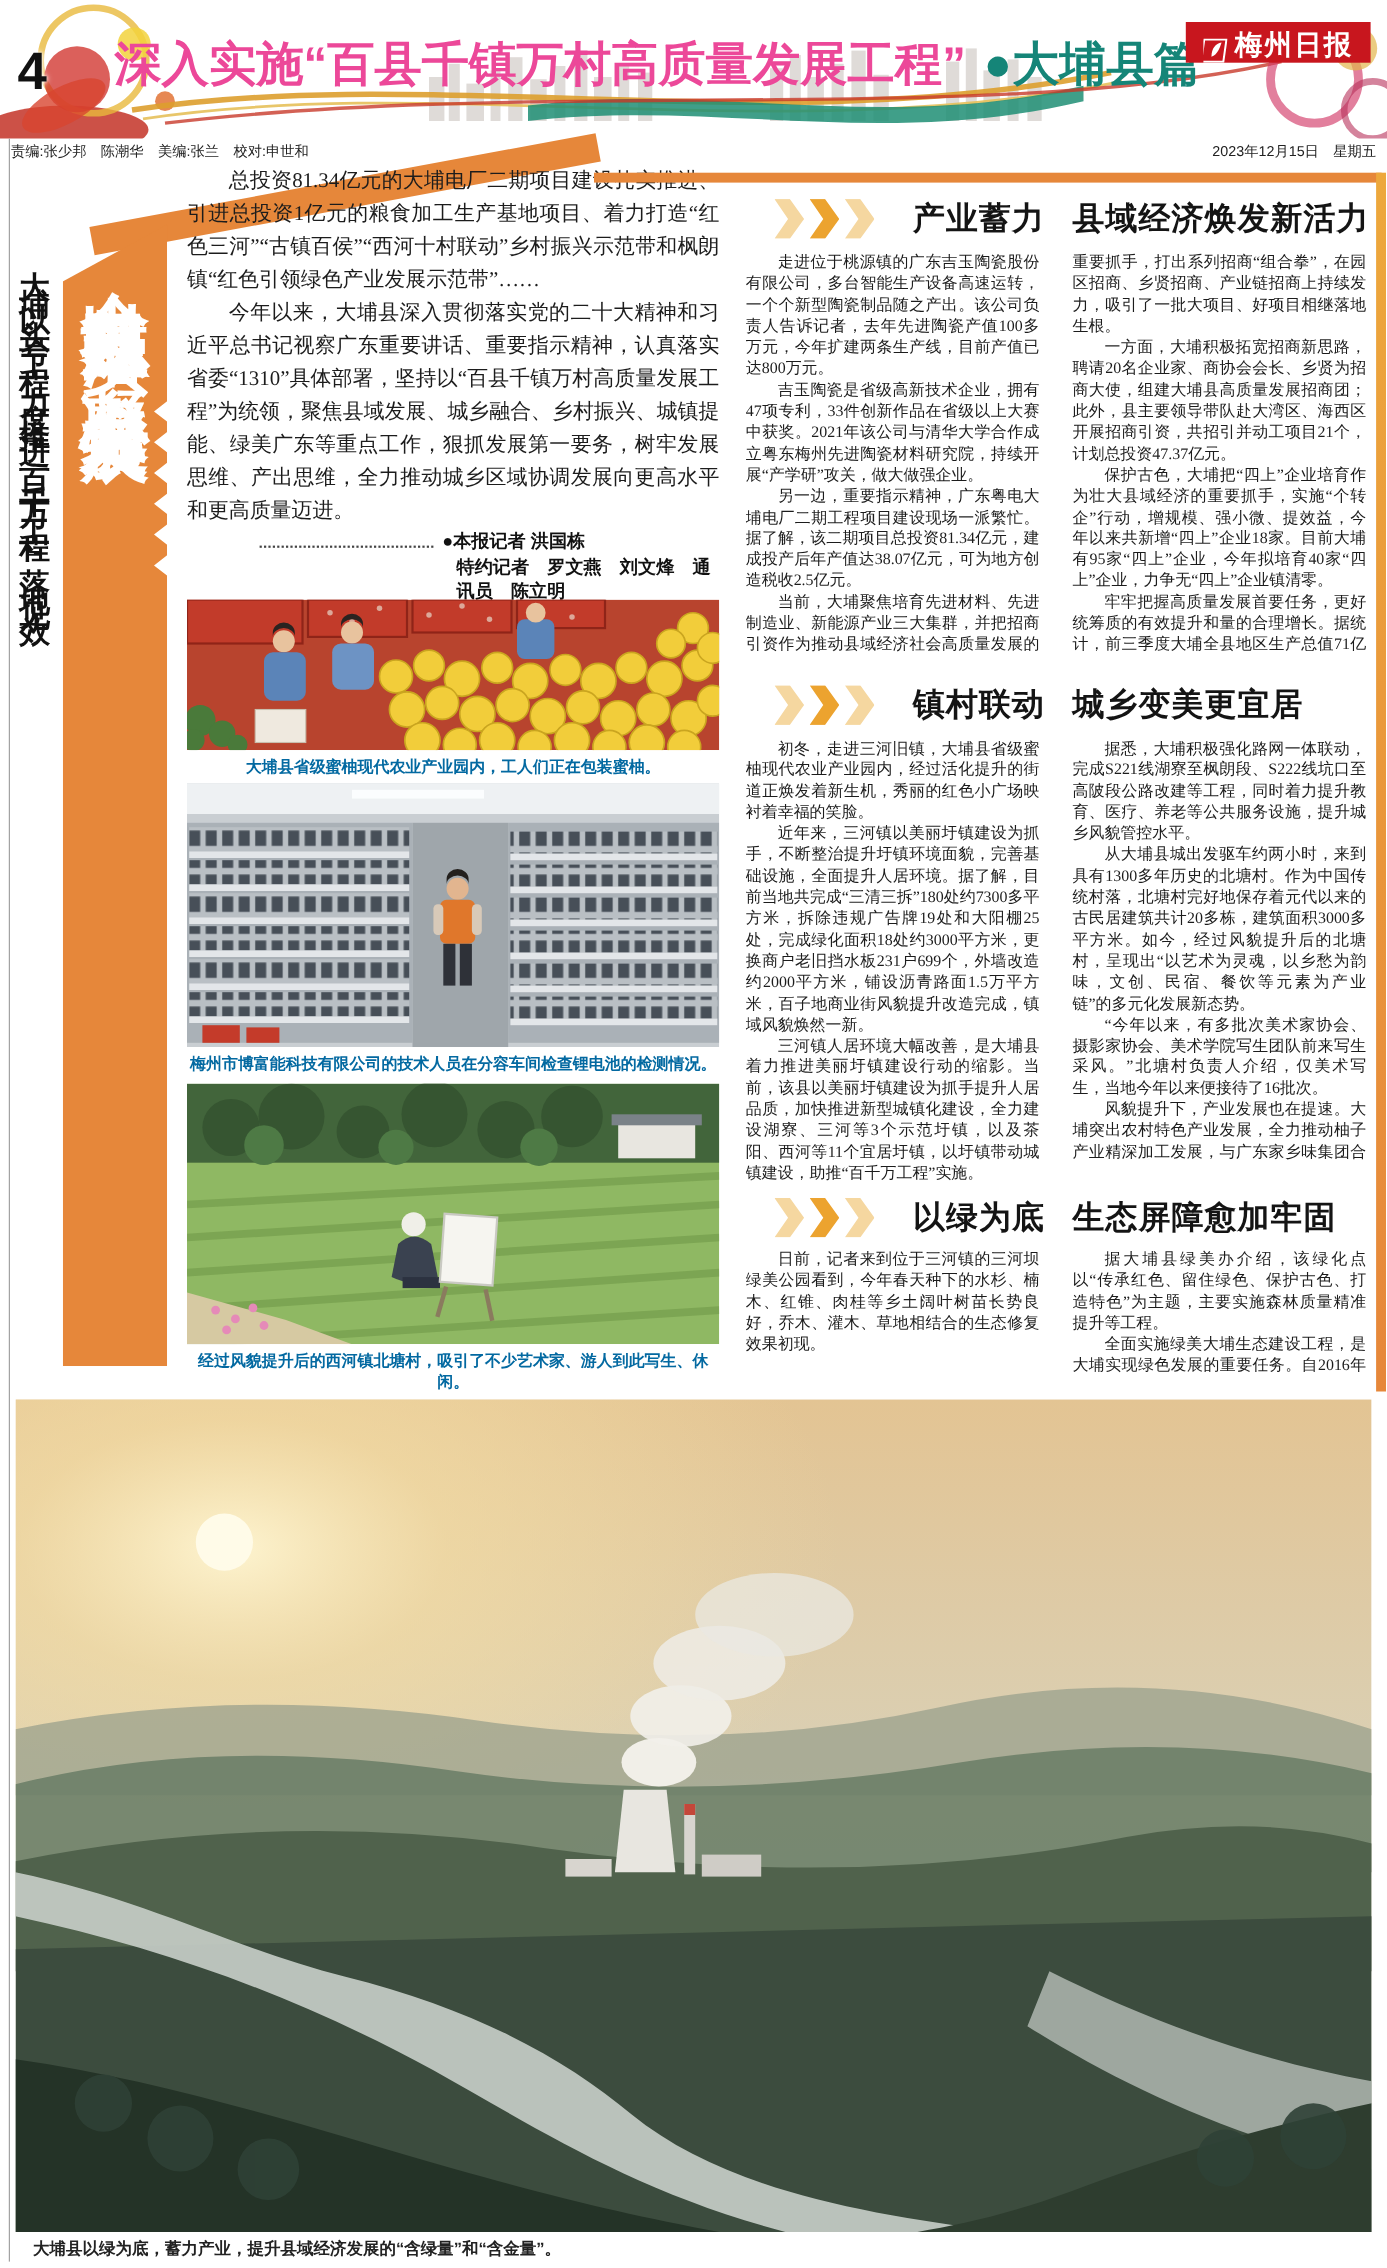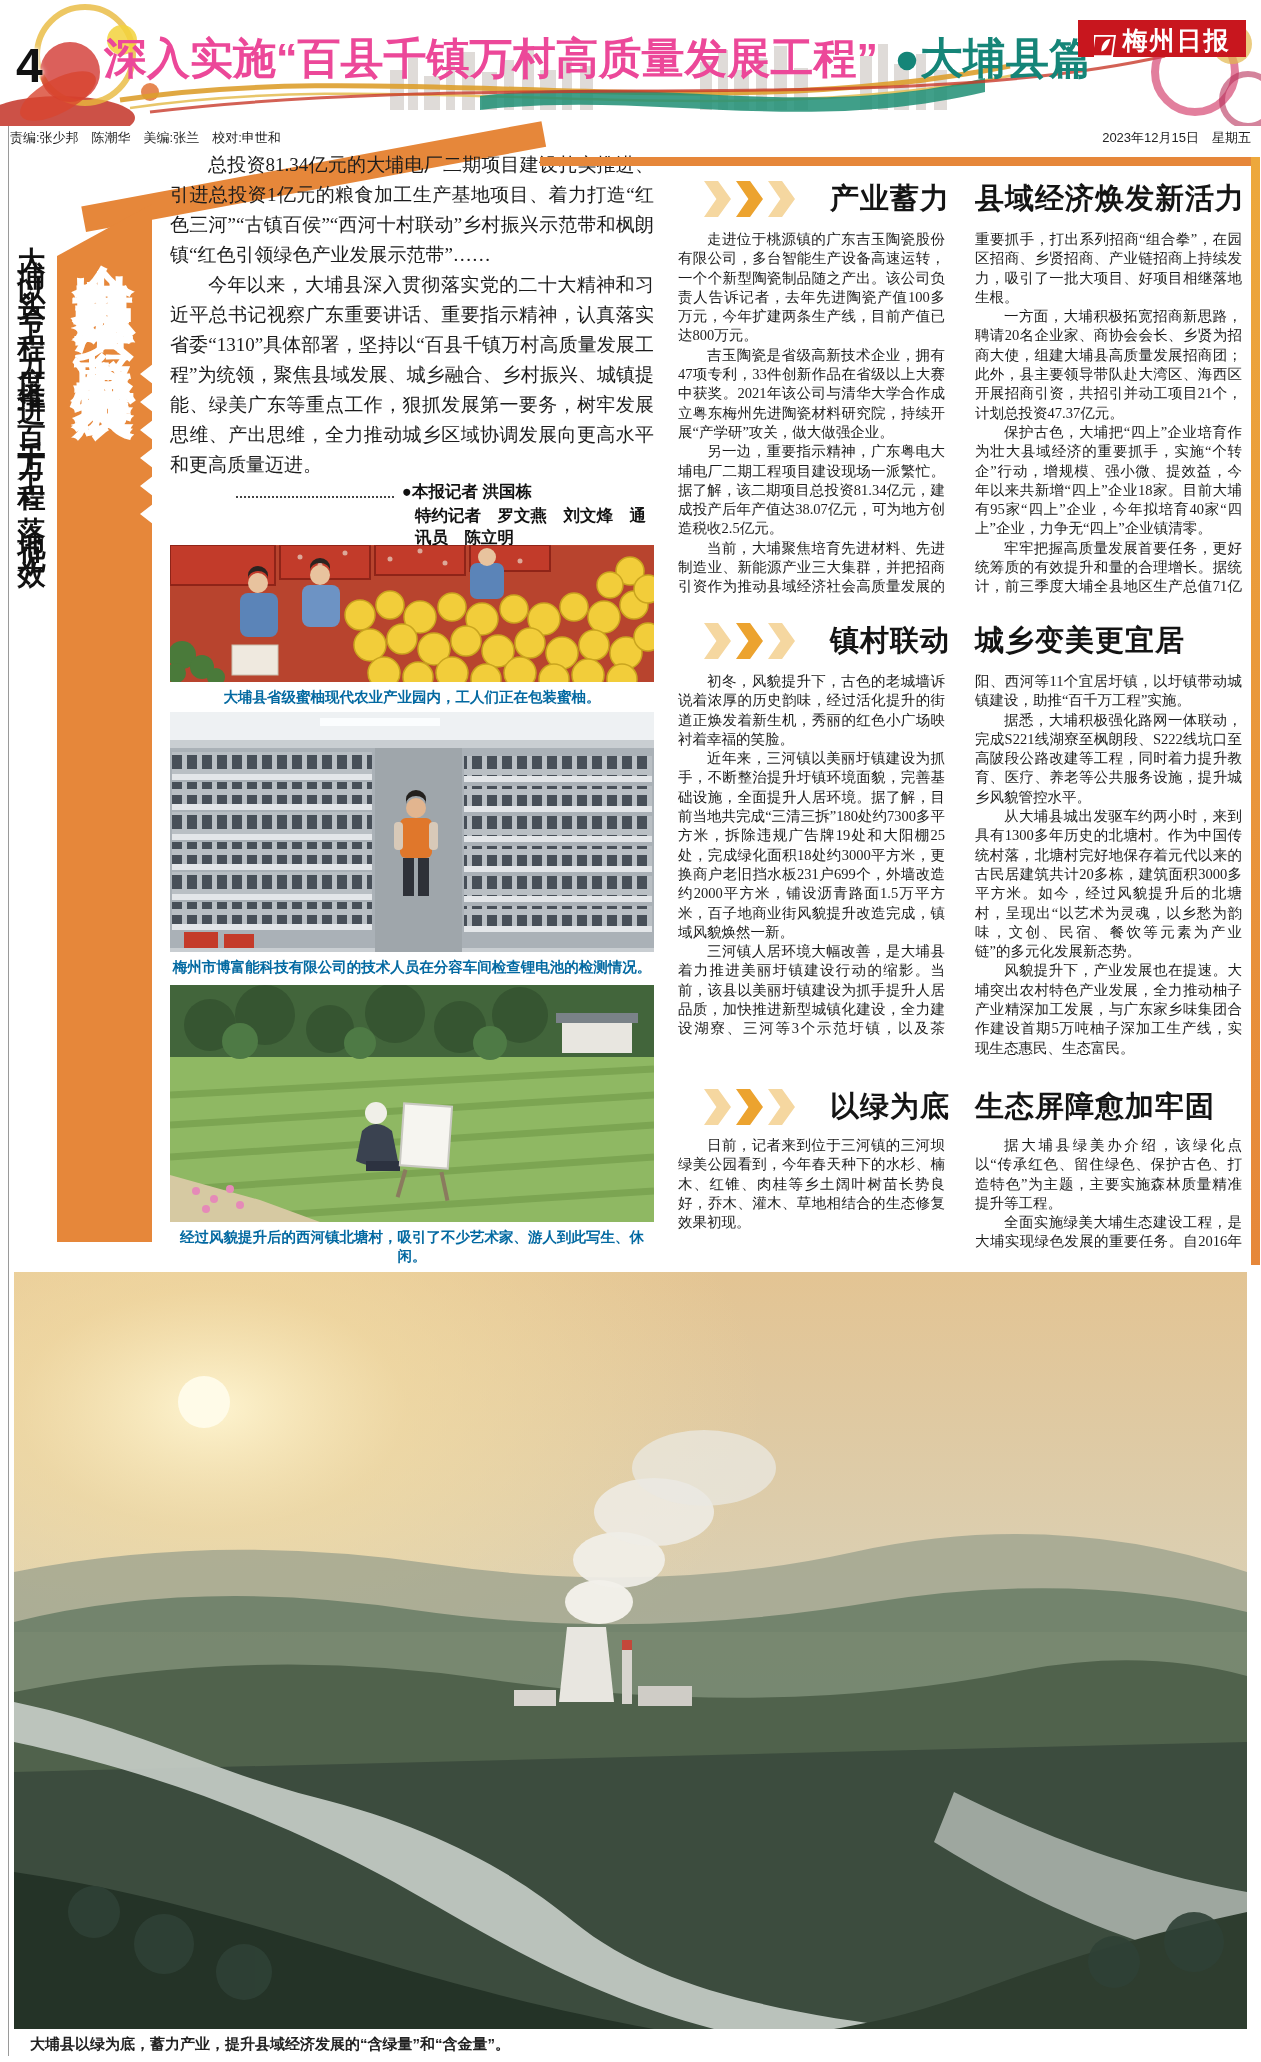"初冬，风貌提升下，古色的老城墙诉说着浓厚的历史韵味，经过活化提升的街道正焕发着新" p { text: 风貌提升下，古色的老城墙诉说着浓厚的历史韵味 -> 走进三河旧镇，大埔县省级蜜柚现代农业产业园内 }
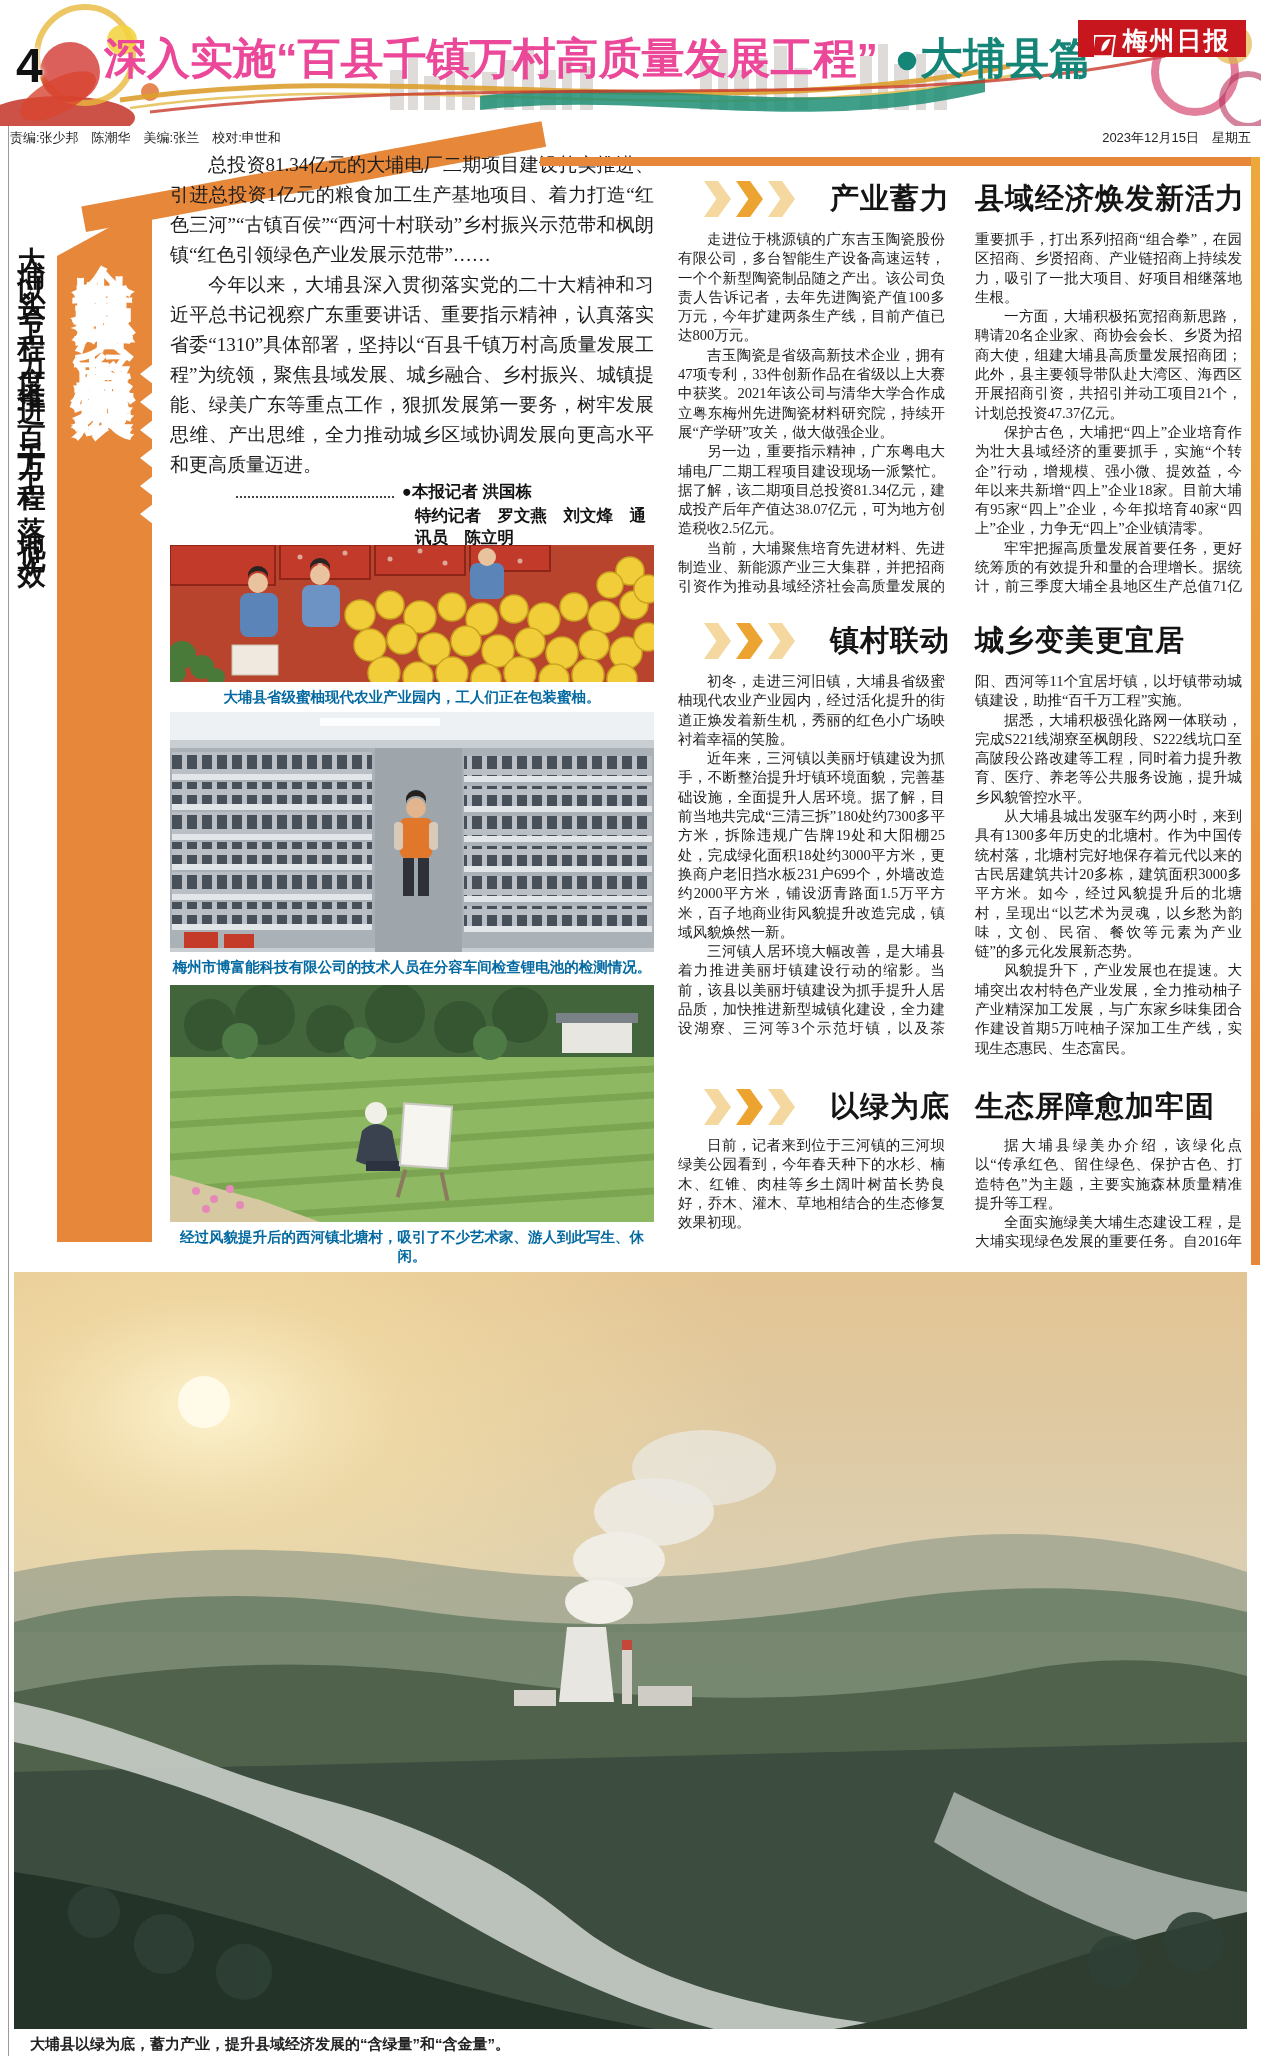"“今年以来，有多批次美术家协会、摄影家协会、美术学院写生团队前来写生采风。”北塘" p { html: none -> <p>“今年以来，有多批次美术家协会、摄影家协会、美术学院写生团队前来写生采风。”北塘村负责人介绍，仅美术写生，当地今年以来便接待了16批次。</p> }
